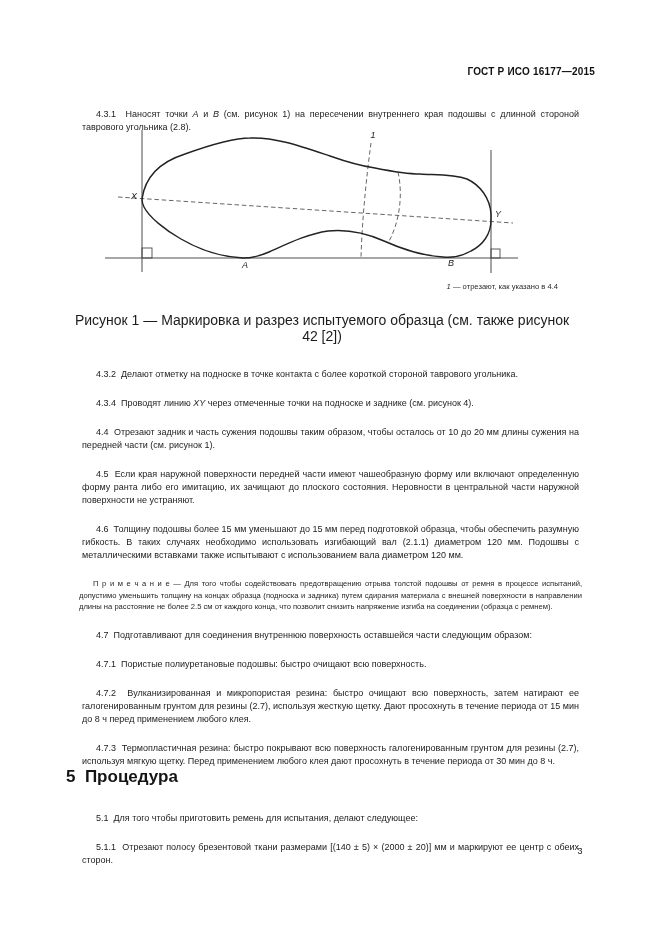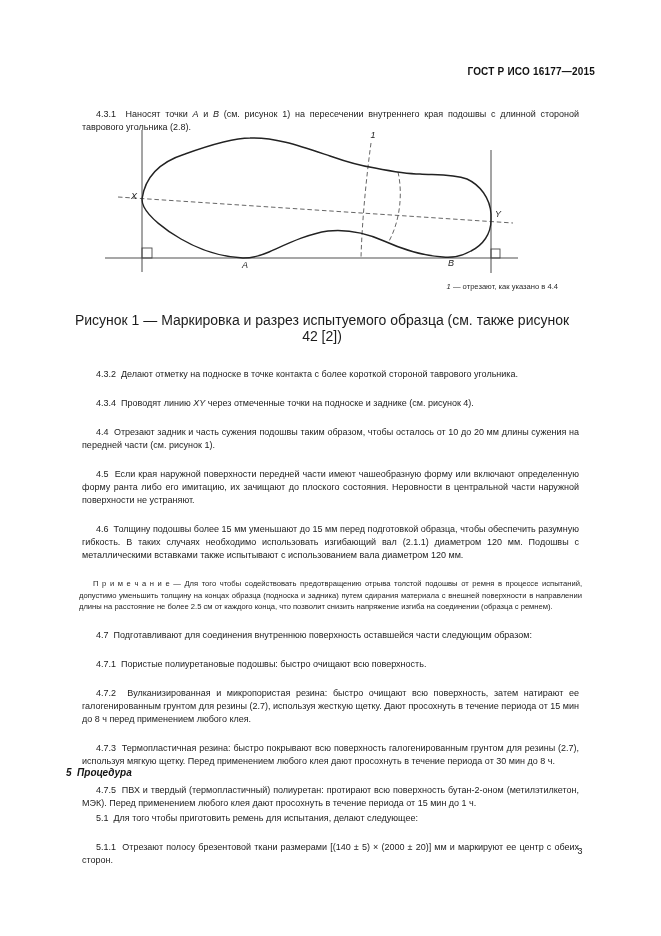"5 Процедура" .h5 { font-size: 10px -> 17px; font-style: italic -> none }
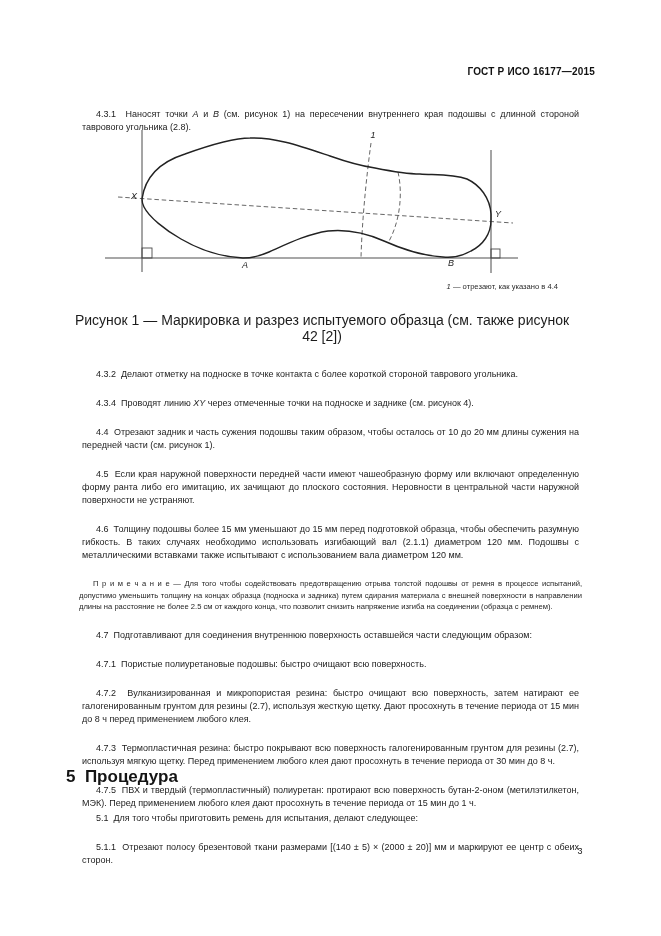"4.7.5 ПВХ и твердый (термопластичный)" p.bp { html: <p><span>4.7.5&nbsp; ПВХ и твердый (термопластичный) полиуретан: протирают всю поверхность бутан-2-оном (метилэтилкетон, МЭК). Перед применением любого клея дают просохнуть в течение периода от 15 мин до 1 ч.</span></p> -> none }
